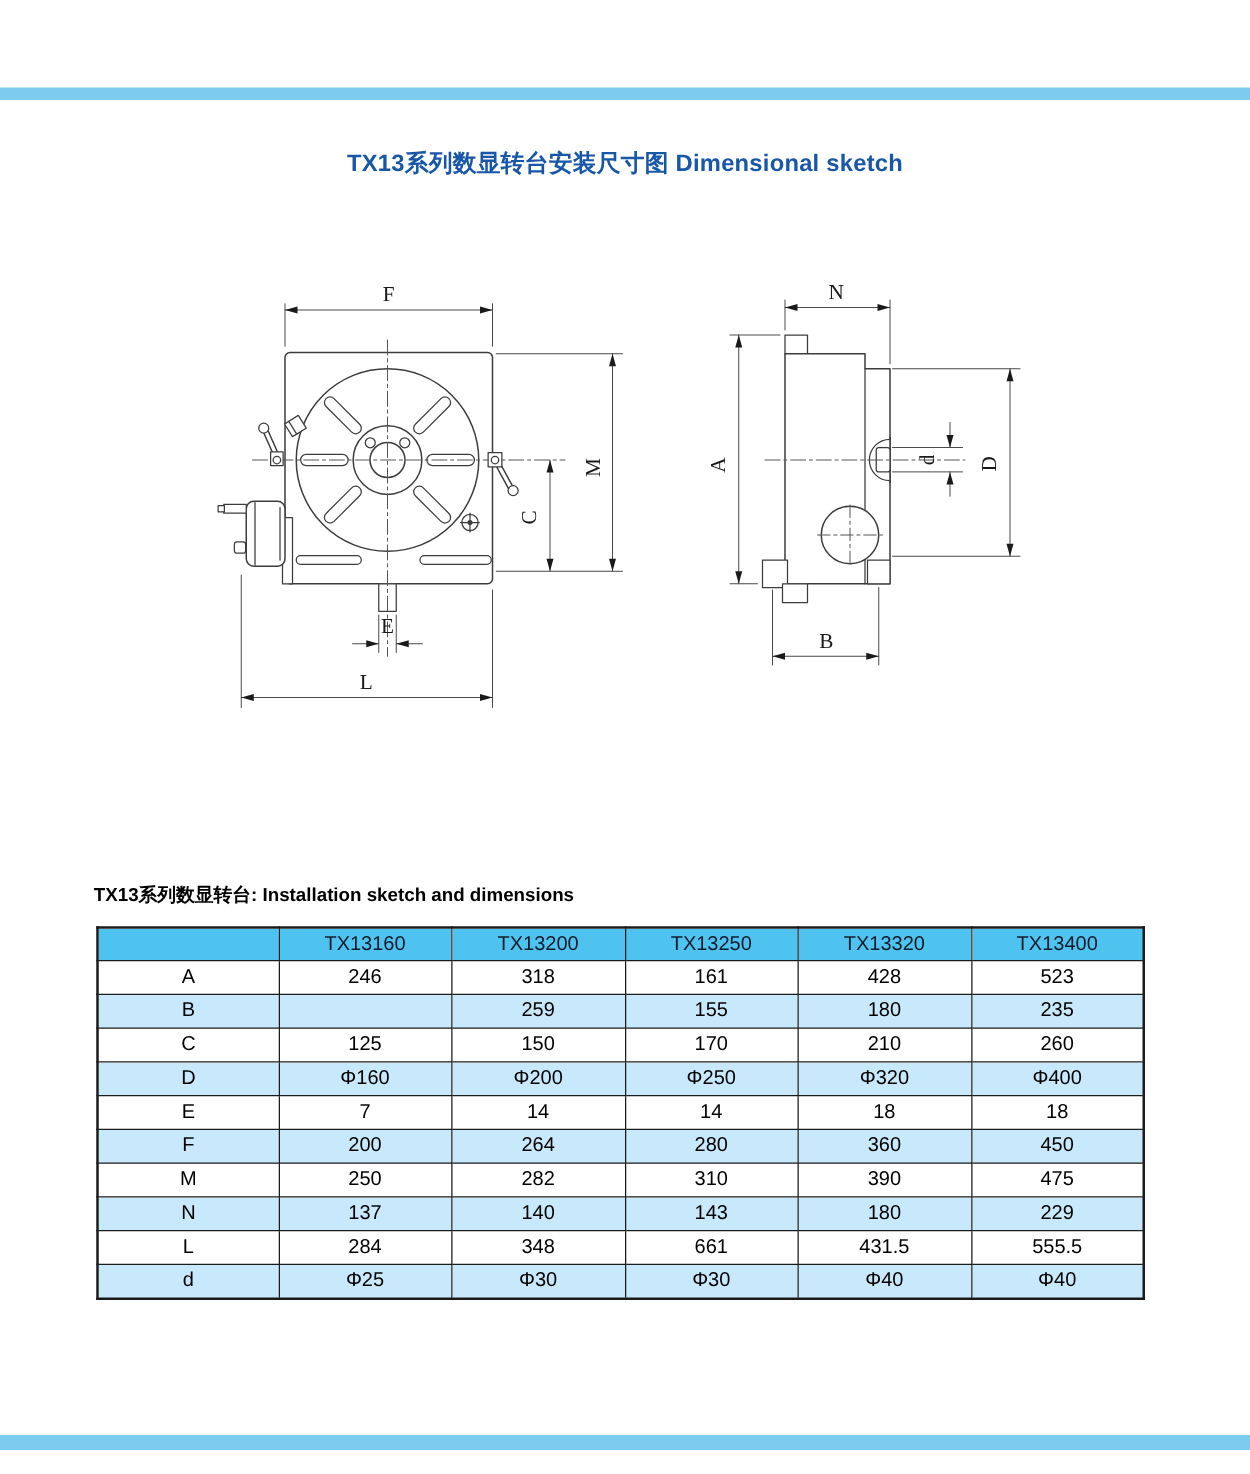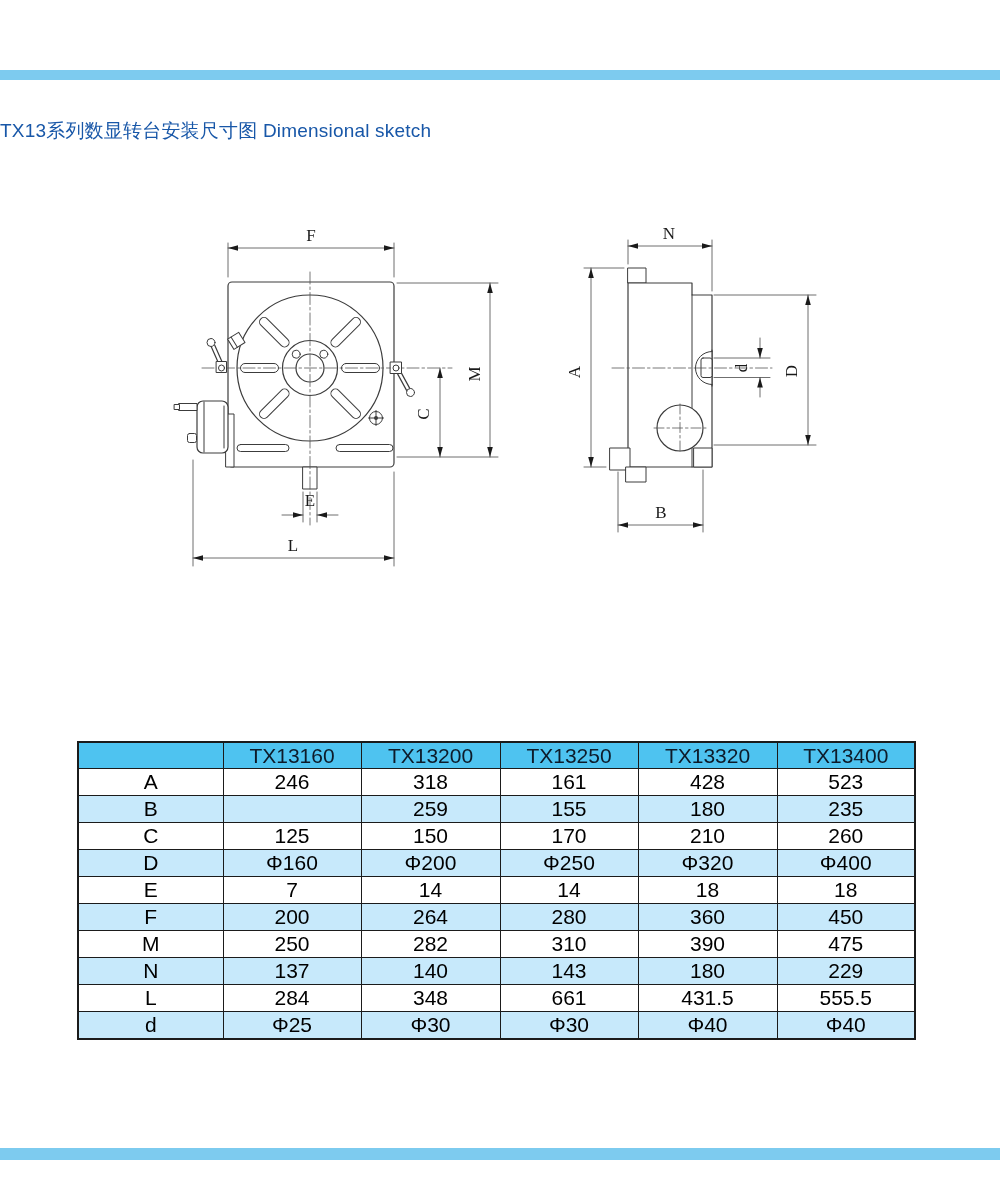"TX13系列数显转台安装尺寸图 Dimensional sketch" .title { font-weight: 400 -> 700; text-align: left -> center }
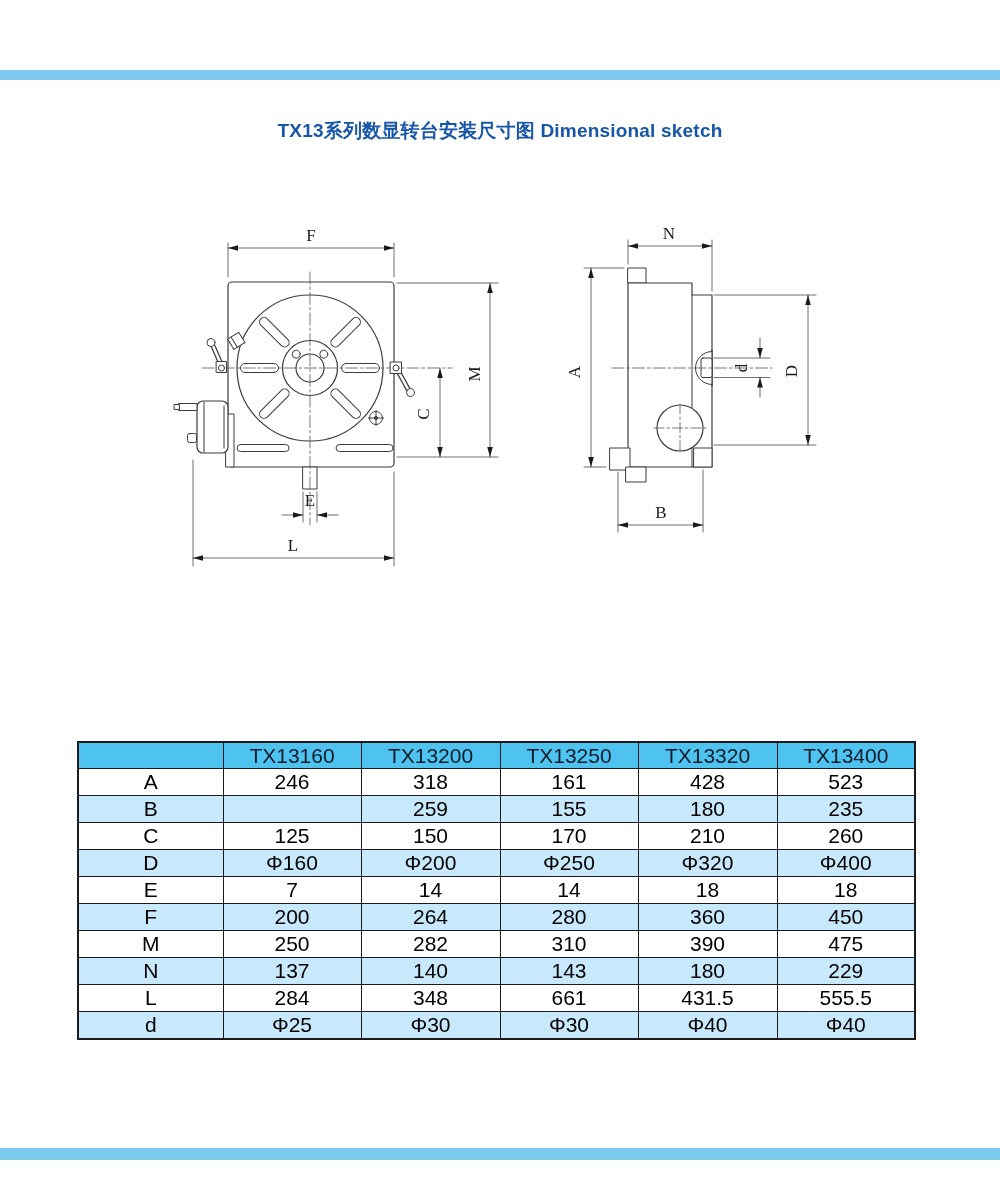"TX13系列数显转台: Installation sketch and" div.section-label { html: none -> <div>TX13系列数显转台: Installation sketch and dimensions</div> }
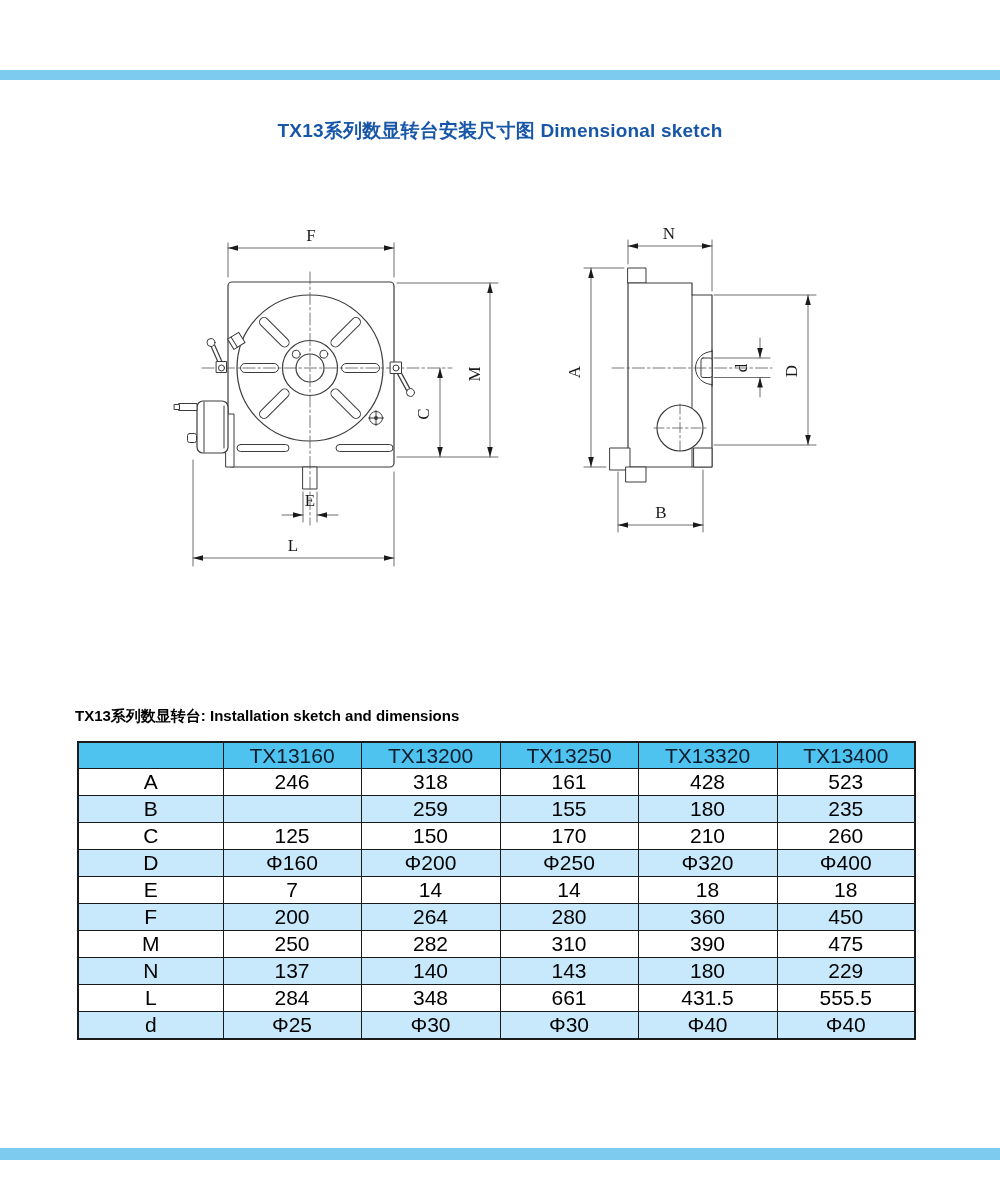"TX13160" .dim-table { font-size: 21px -> 16px }
